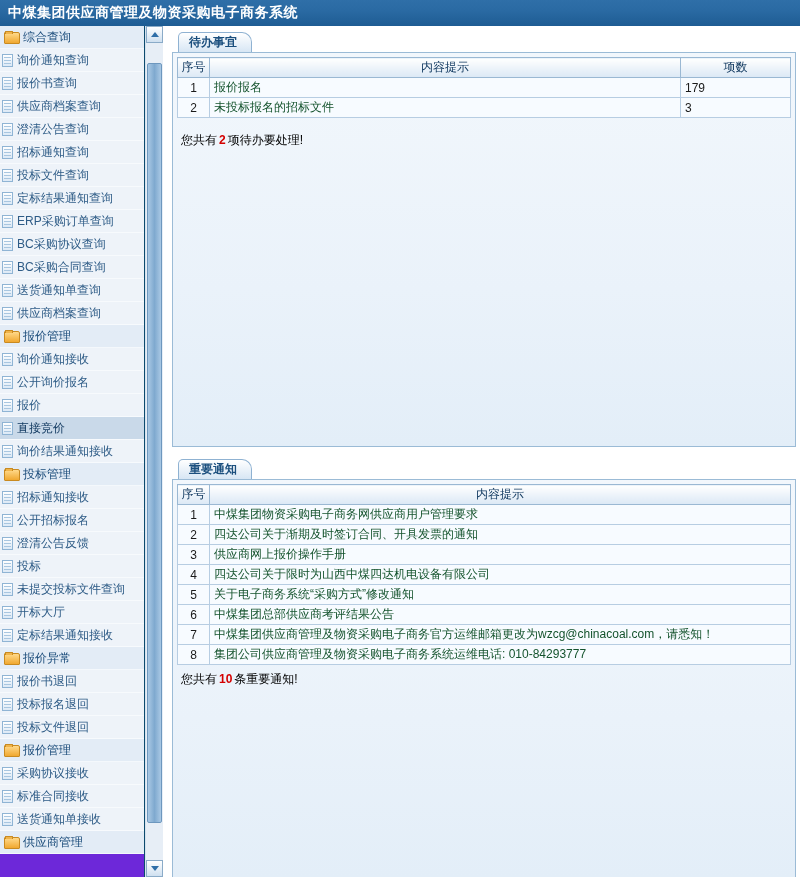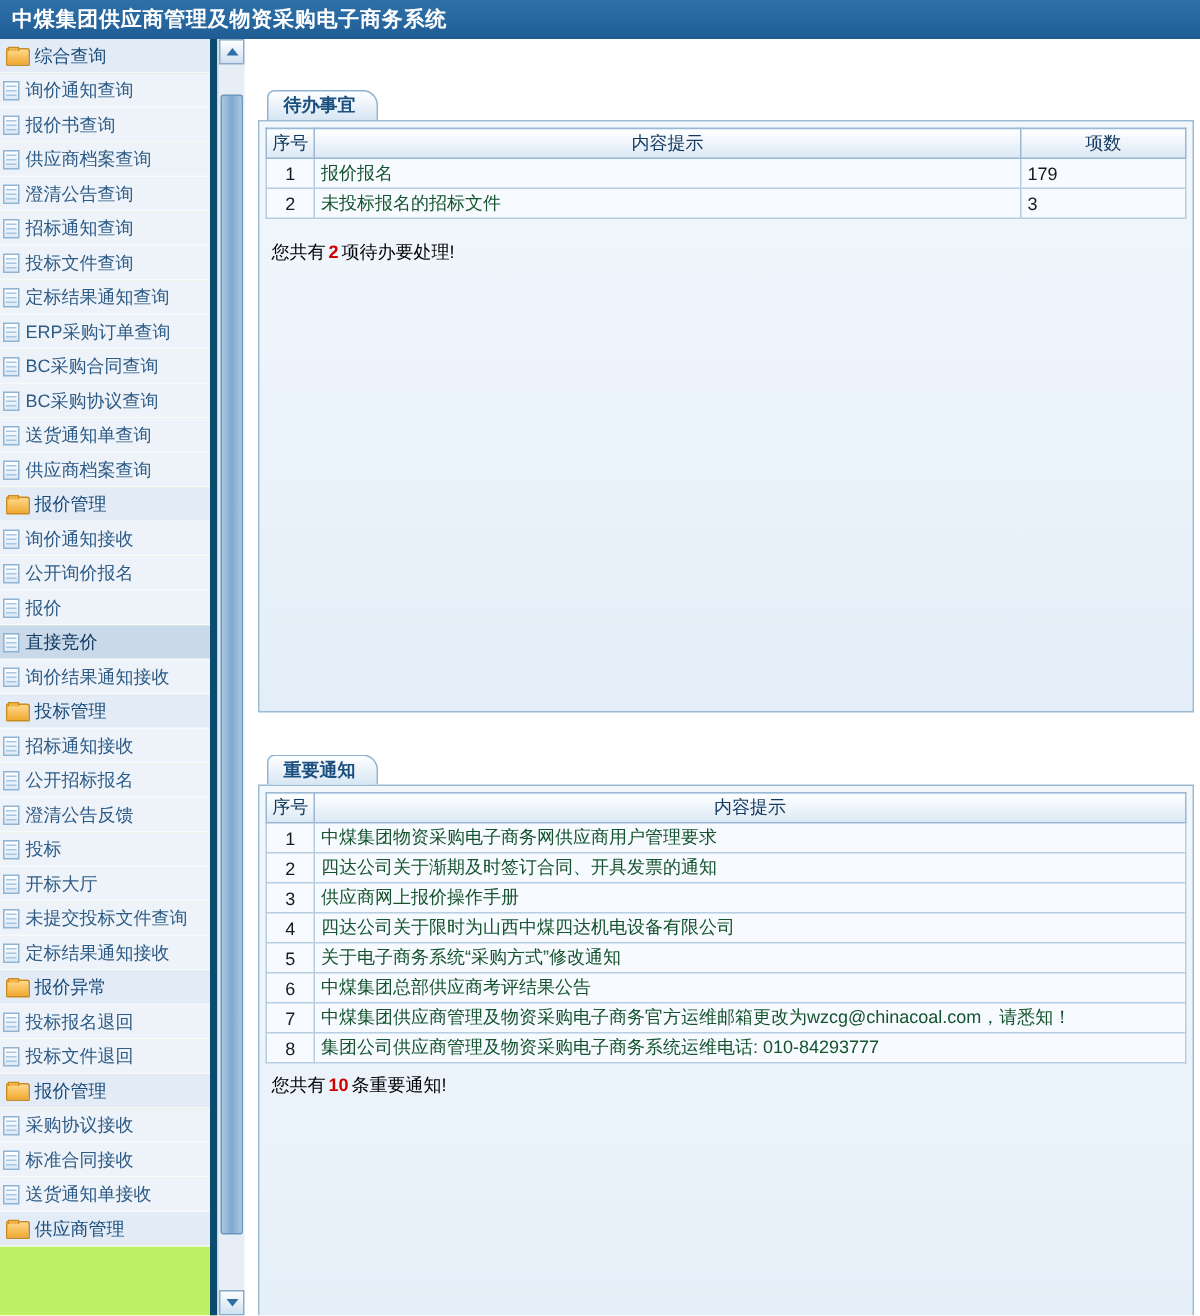"综合查询" .sidebar { background: #bef264 -> #6d28d9; border-right: 5px solid #0c4a6e -> 1px solid #0c4a6e }
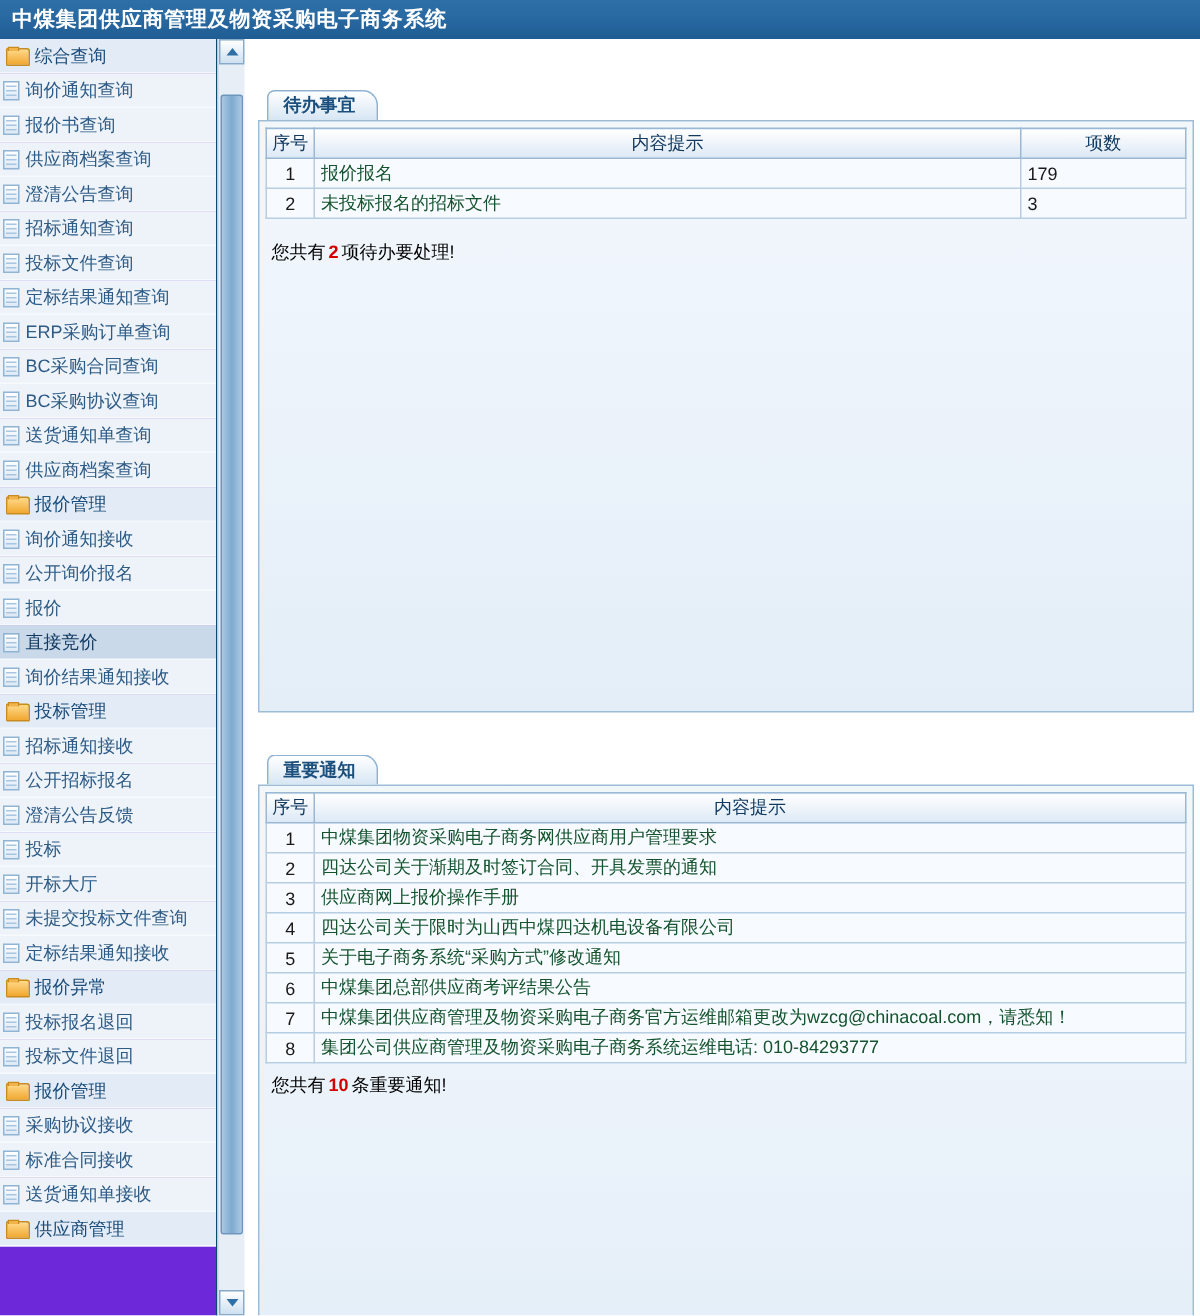"待办事宜" .panel-tabstrip { margin-top: 28px -> none }
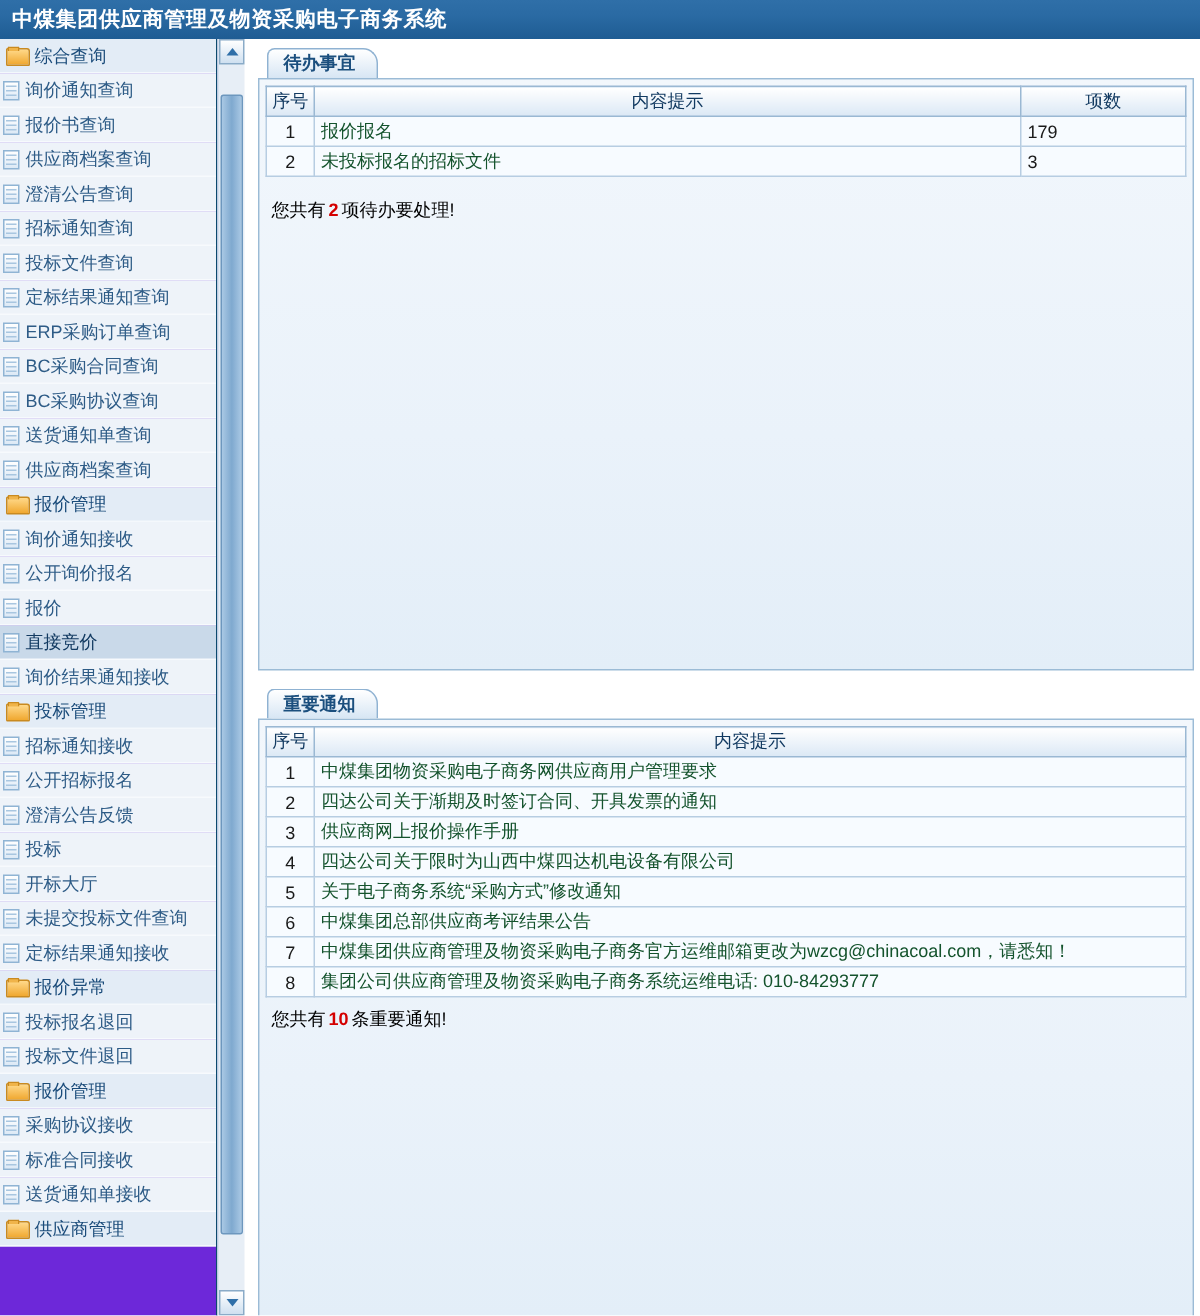"BC采购合同查询" li.nav-item { order: before "BC采购协议查询" -> after "BC采购协议查询" }
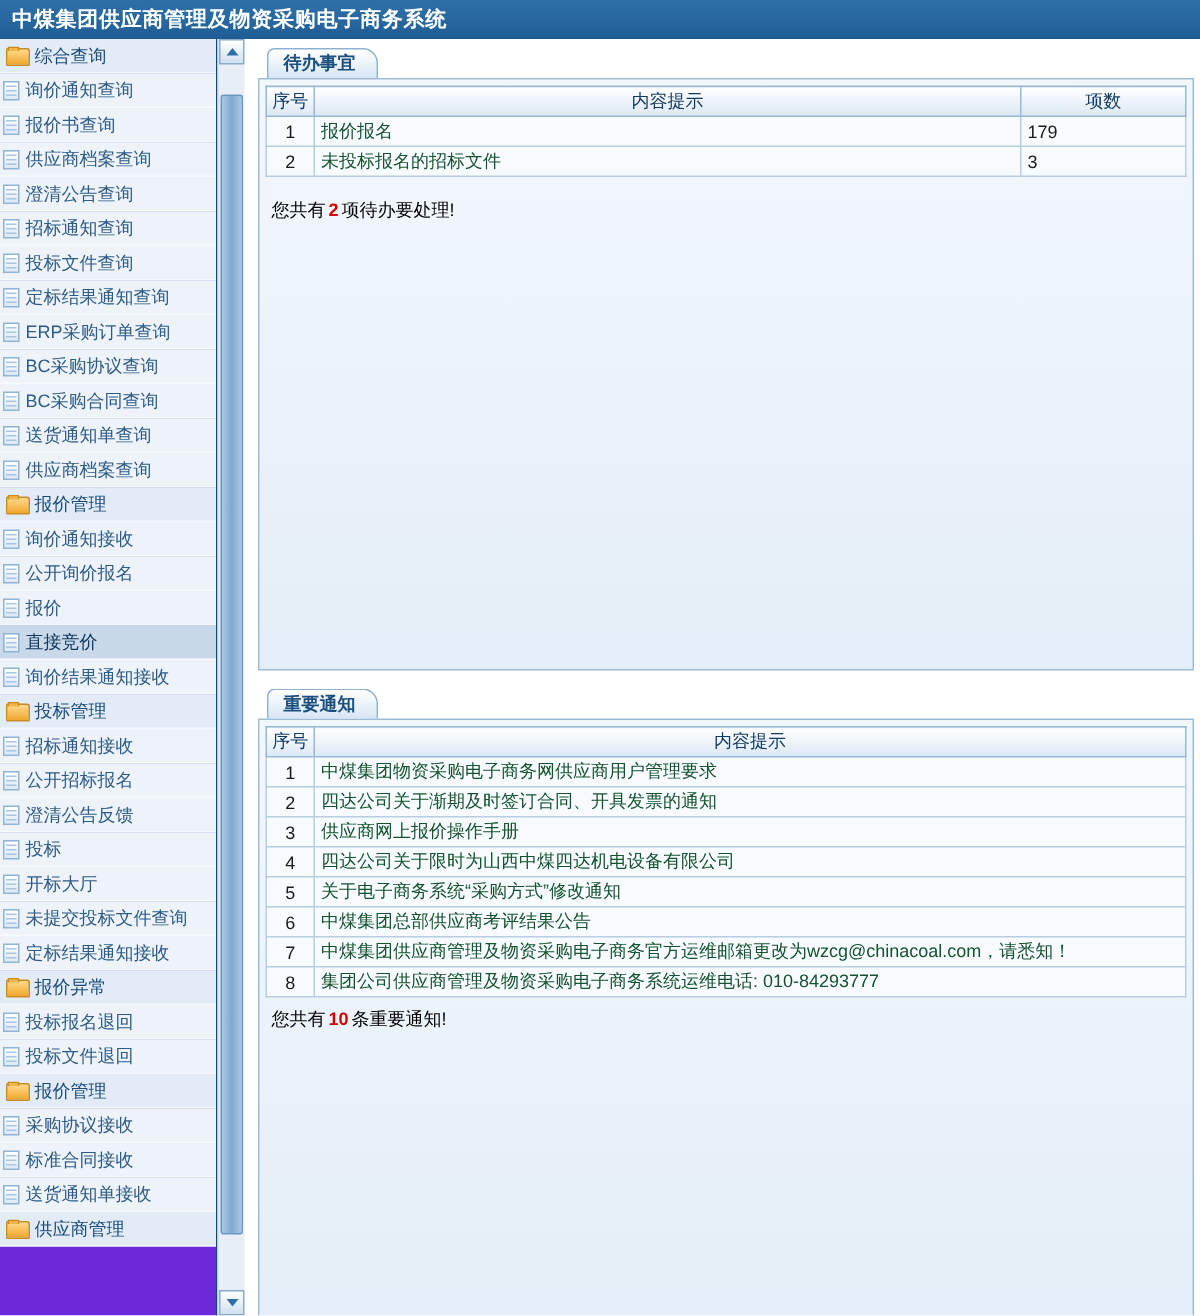"开标大厅" li.nav-item { order: before "未提交投标文件查询" -> after "未提交投标文件查询" }
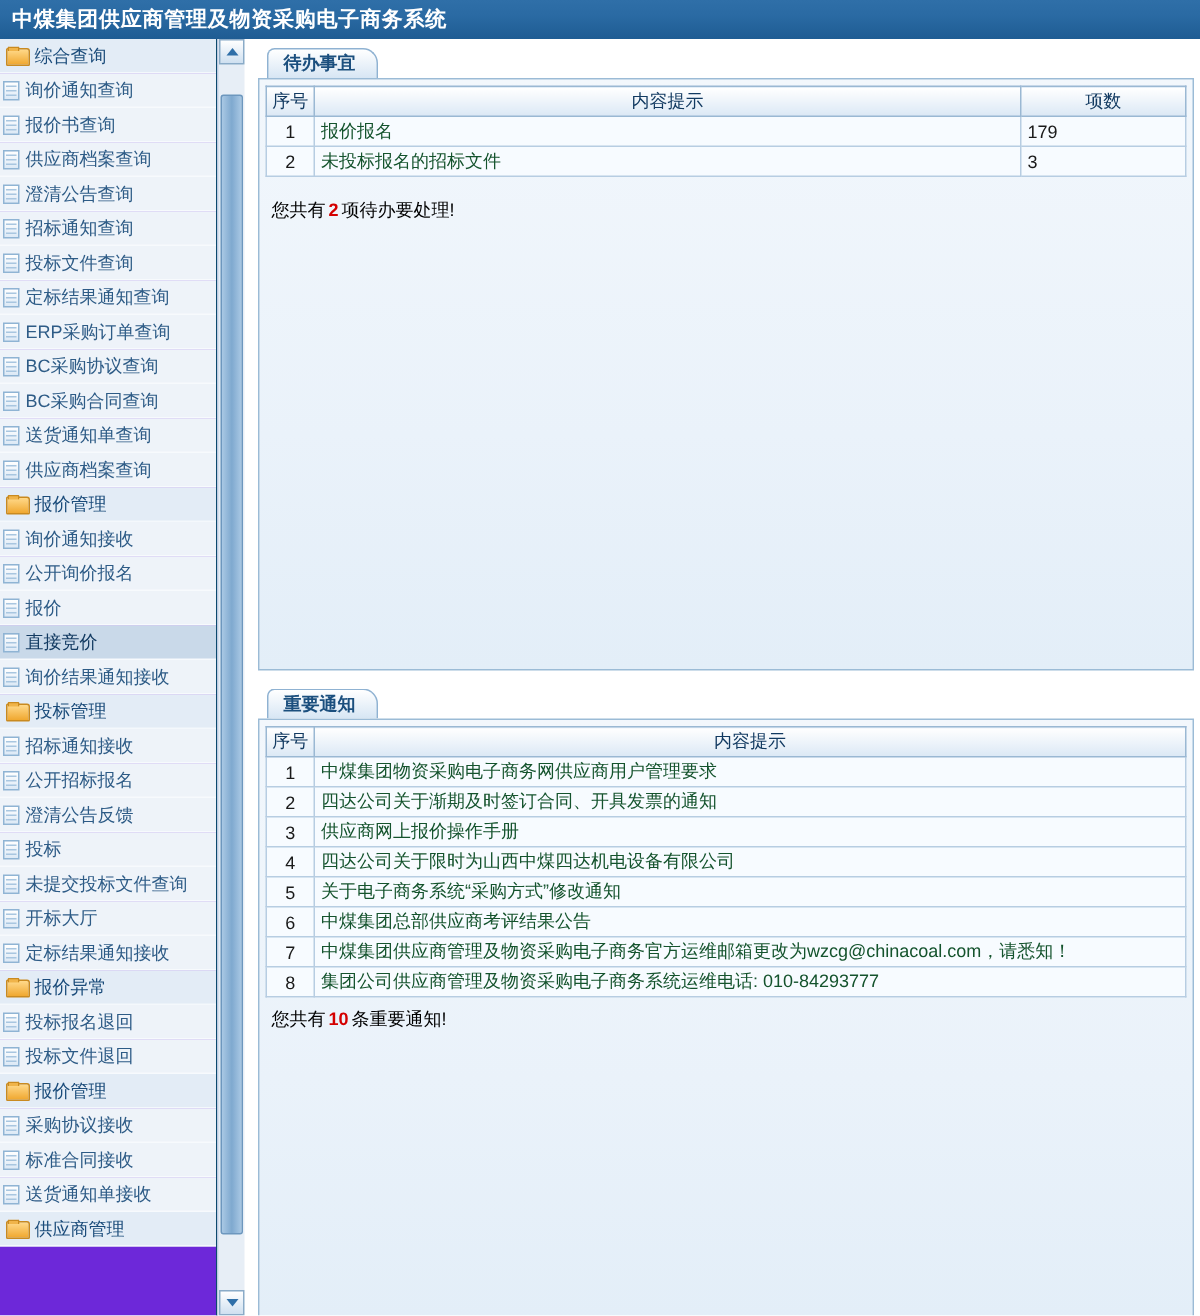"报价书退回" li.nav-item { html: none -> <li> <span></span> <span>报价书退回</span> </li> }
